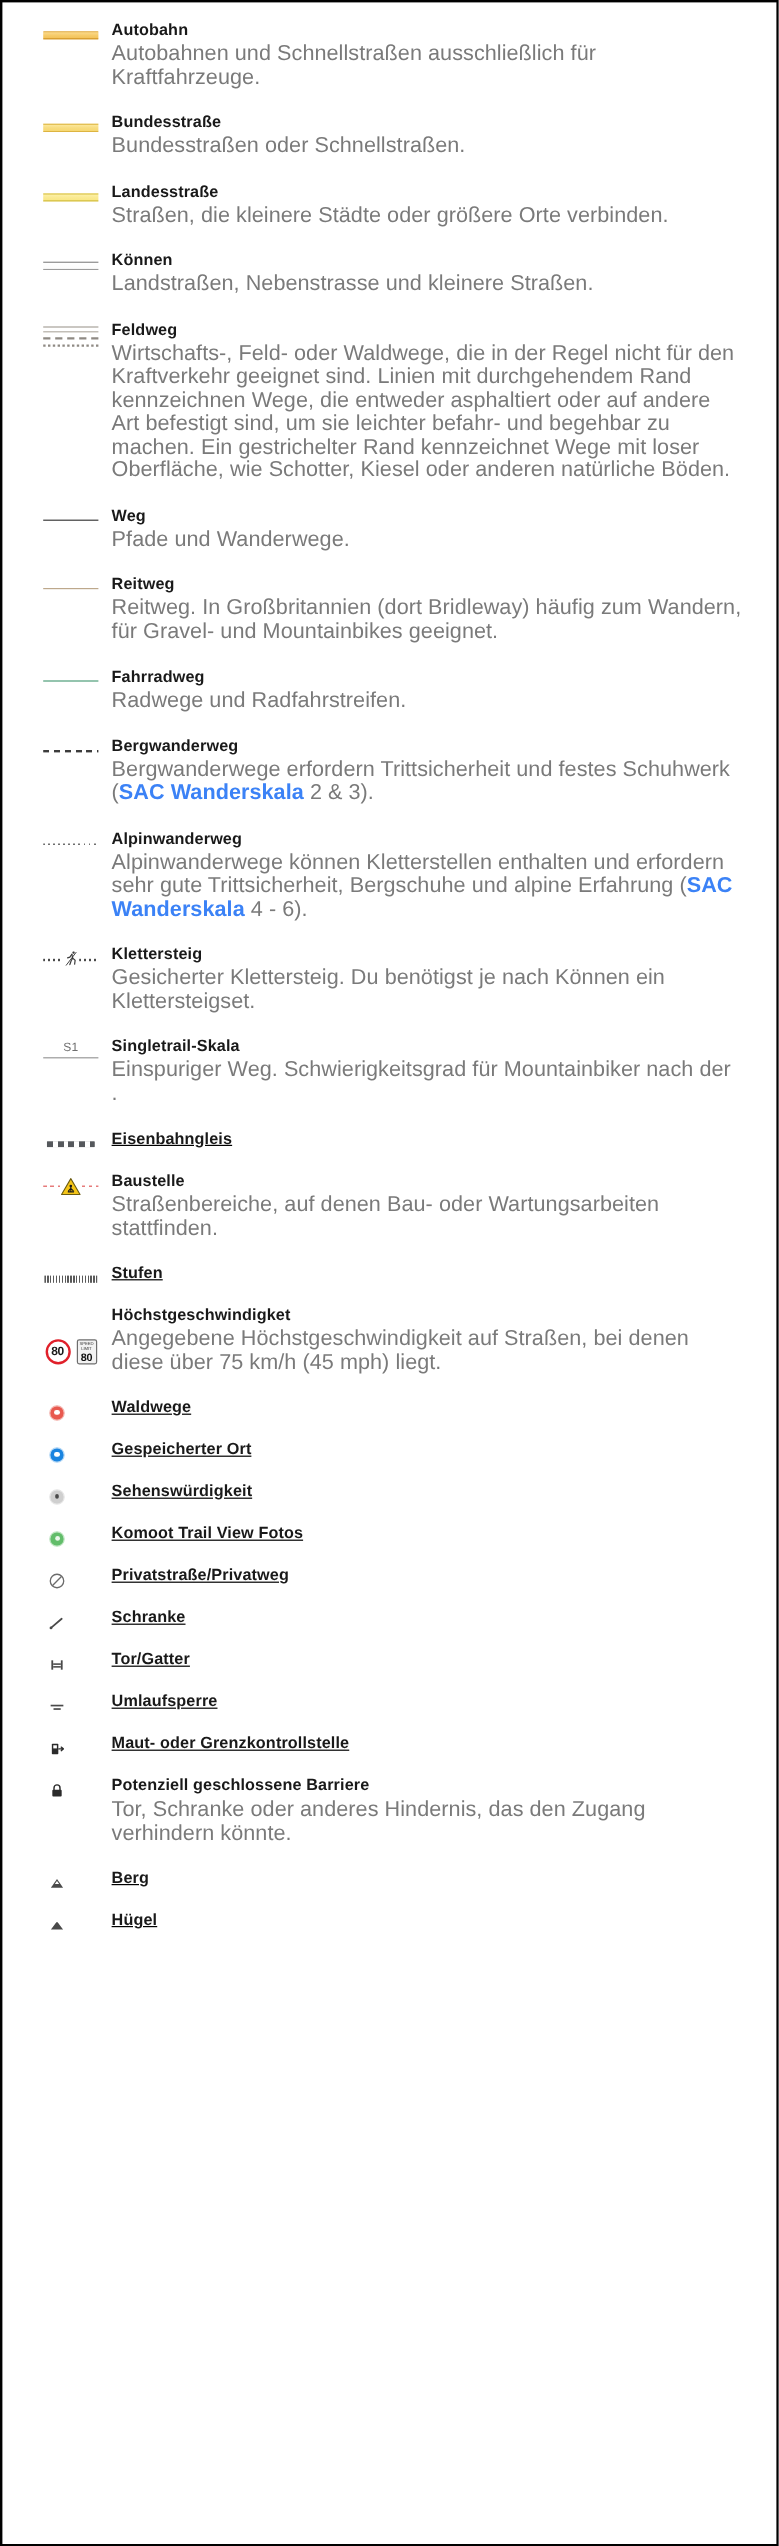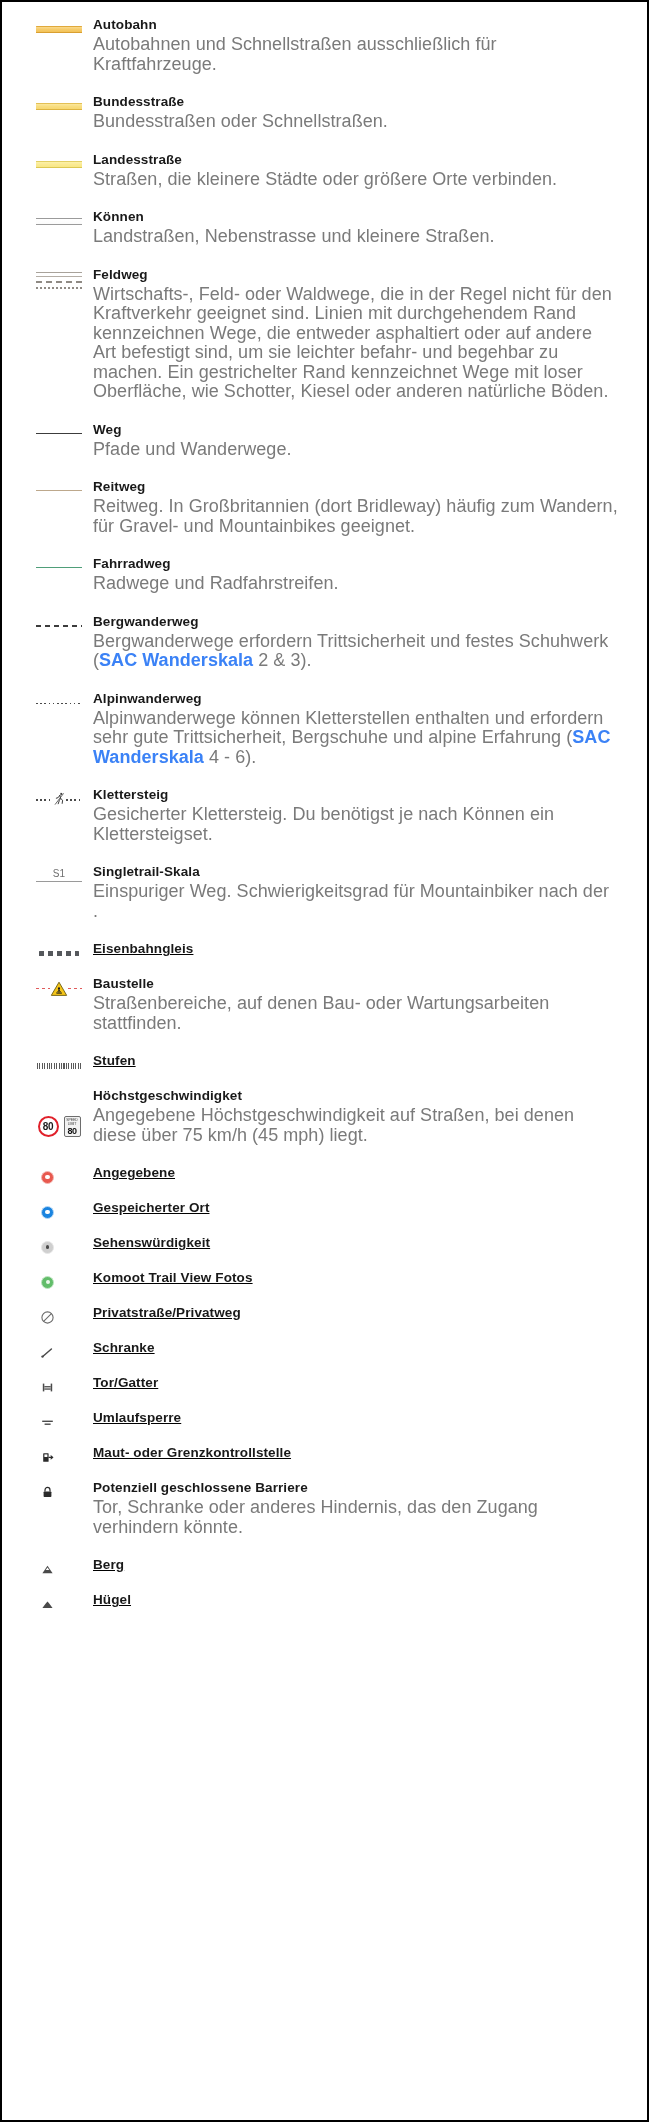"Angegebene" div.row-title { text: Angegebene -> Waldwege }
